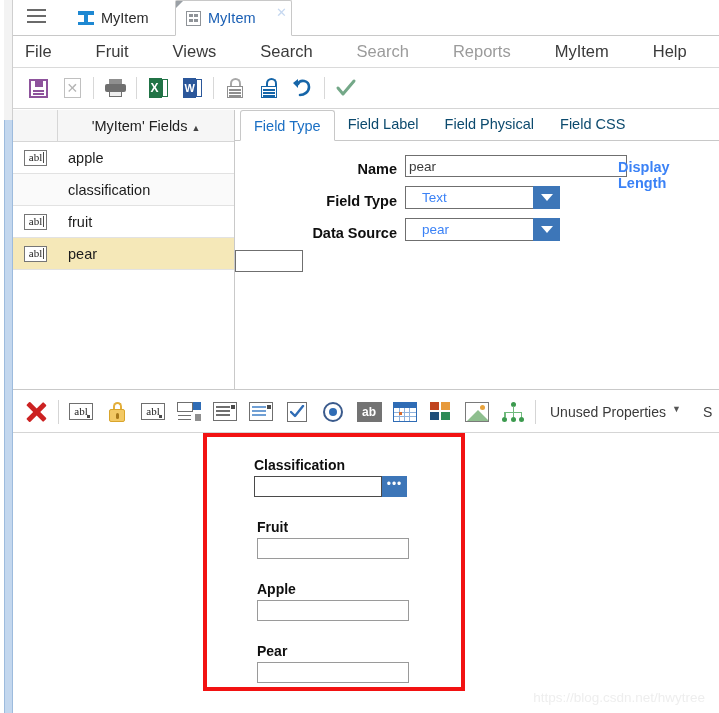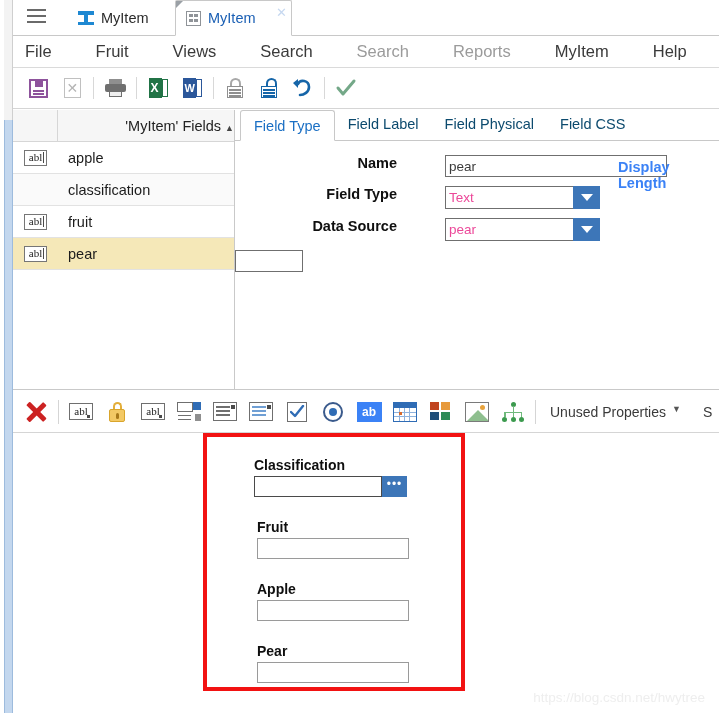"'MyItem' Fields ▲" .lp-header .col-title { text-align: right -> center }
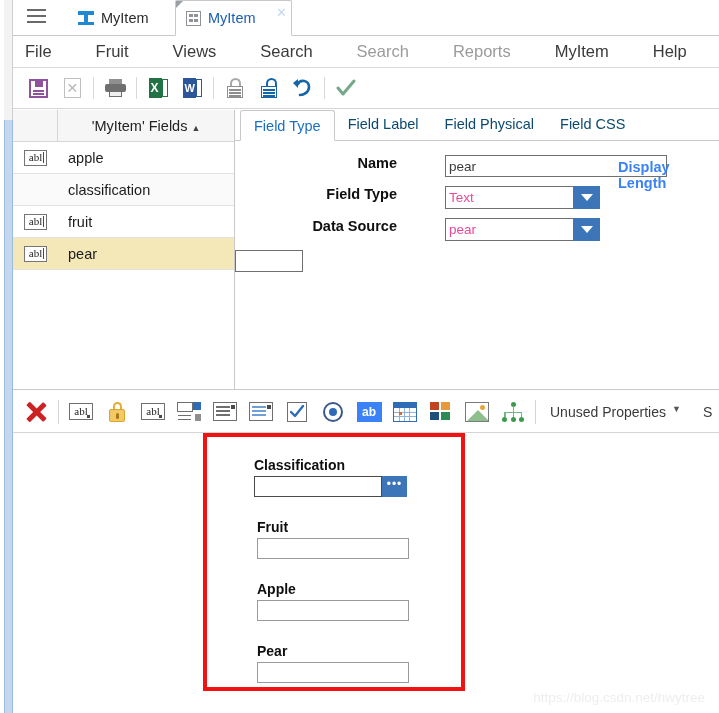"Name" .frow { align-items: flex-start -> flex-end; gap: 40px -> none }
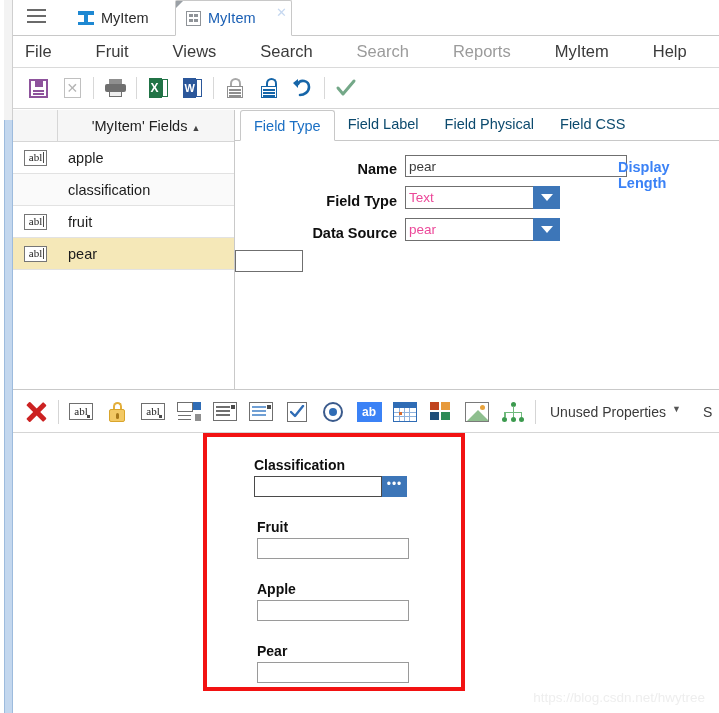"Text" .fcombo .cval { color: #ec4899 -> #3b82f6; padding: 0 3px -> 0 16px }
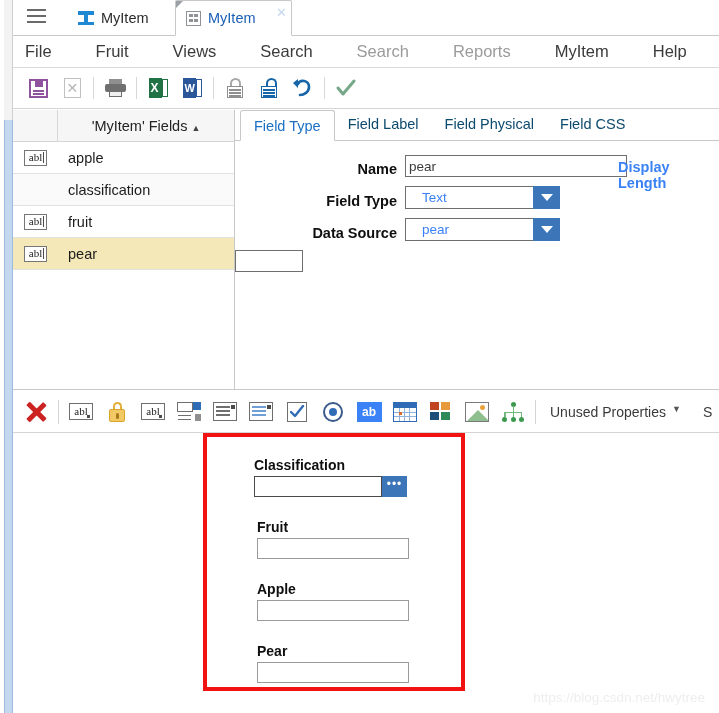"ab" .ic-abblue { background: #3b82f6 -> #737373 }
